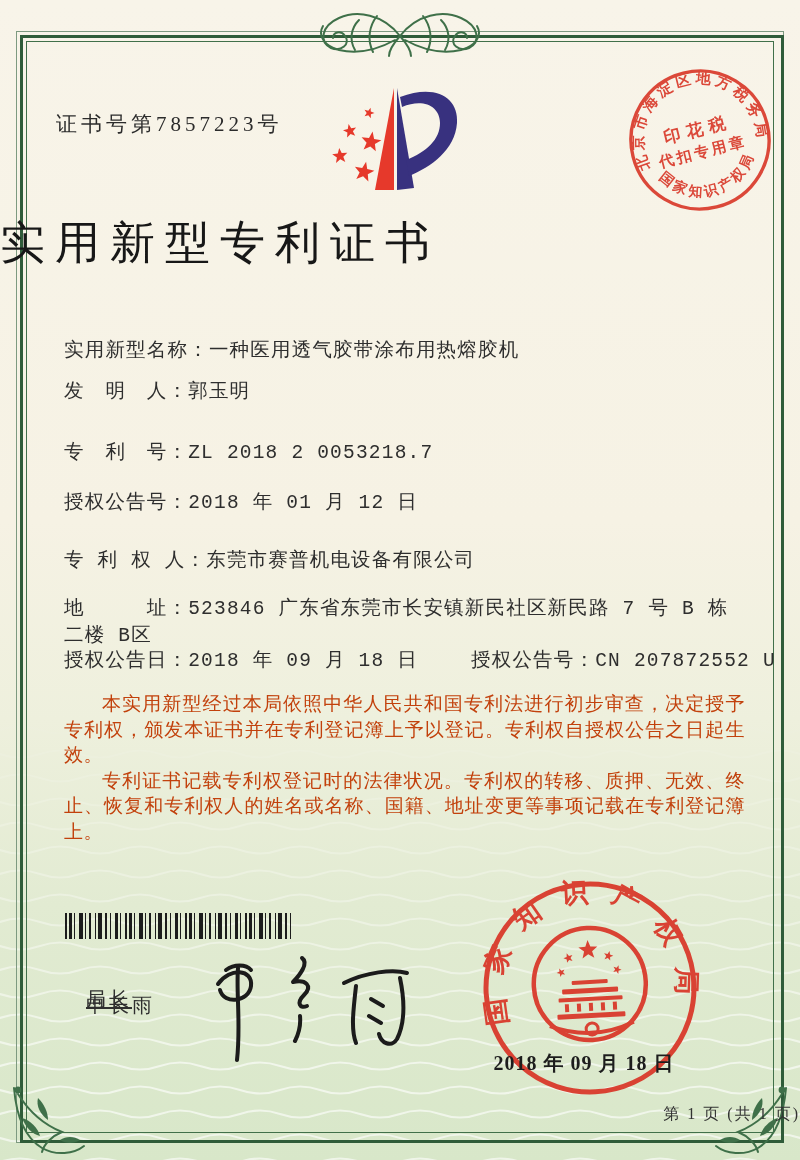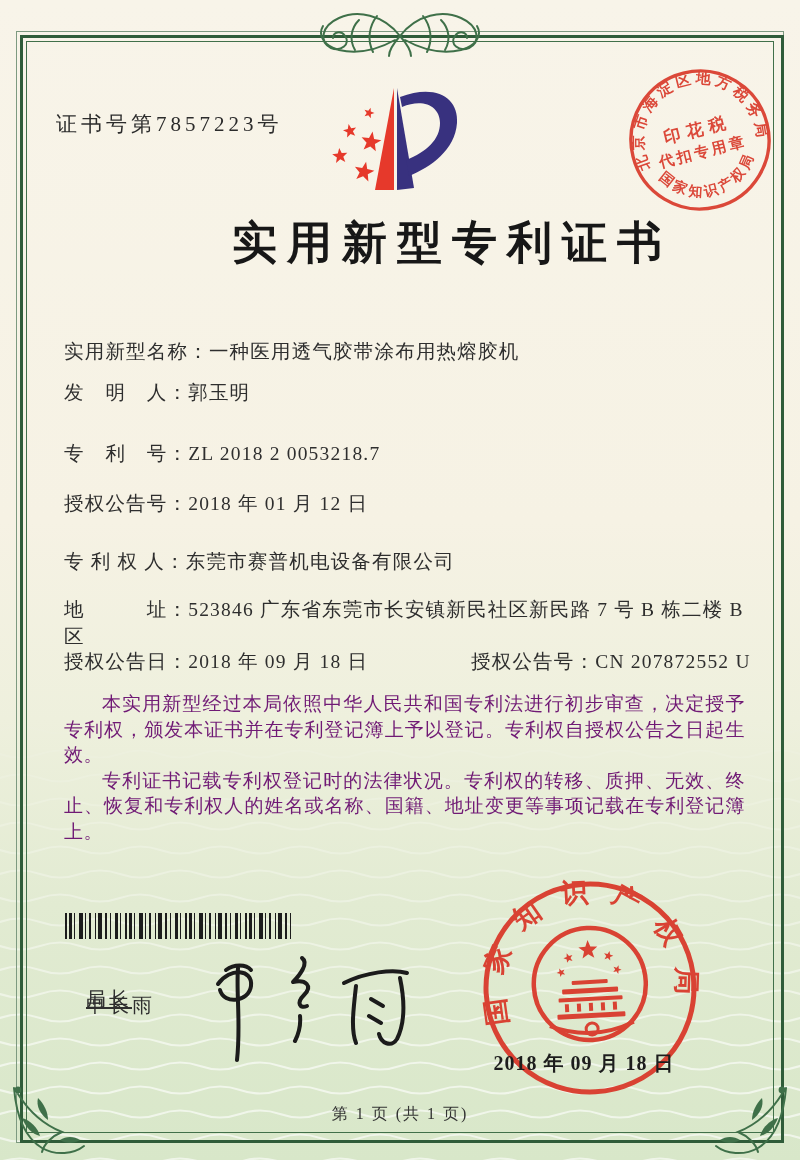"实用新型专利证书" #title { font-weight: bold -> normal; text-align: right -> left }
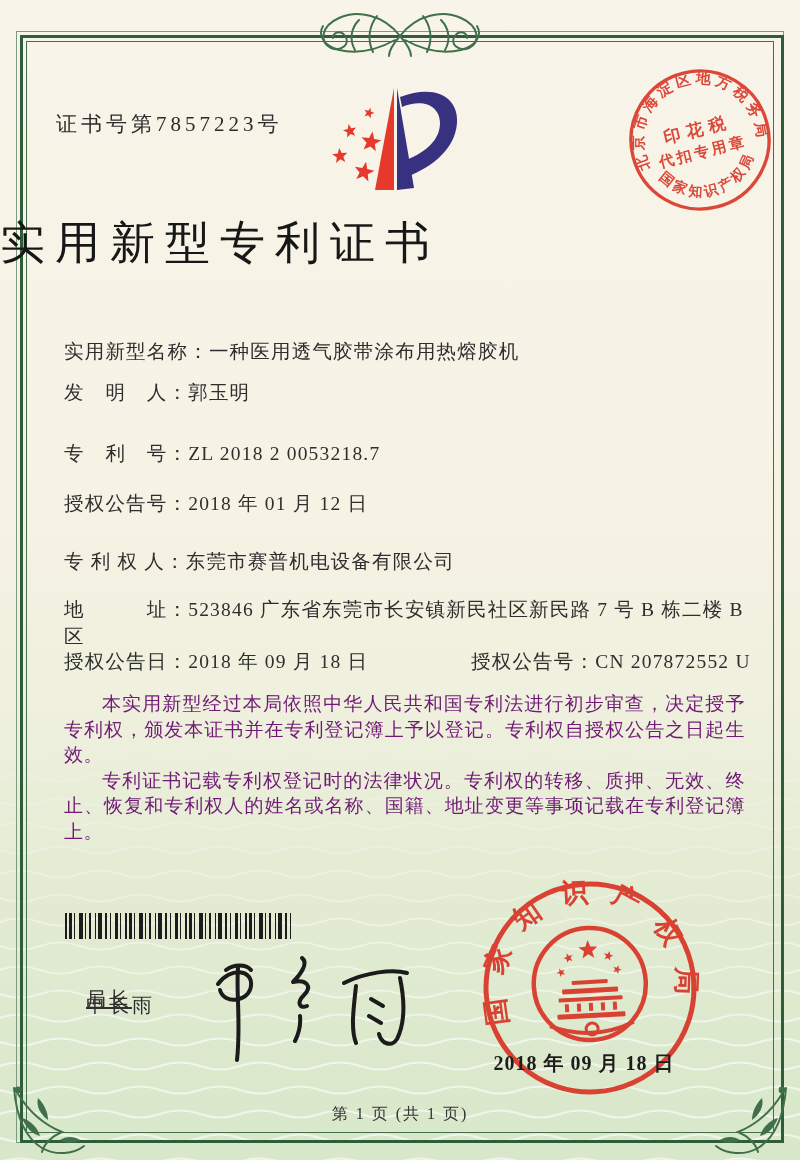"实用新型名称：一种医用透气胶带涂布用热熔胶机" .field-row { font-family: none -> Liberation Mono, monospace }
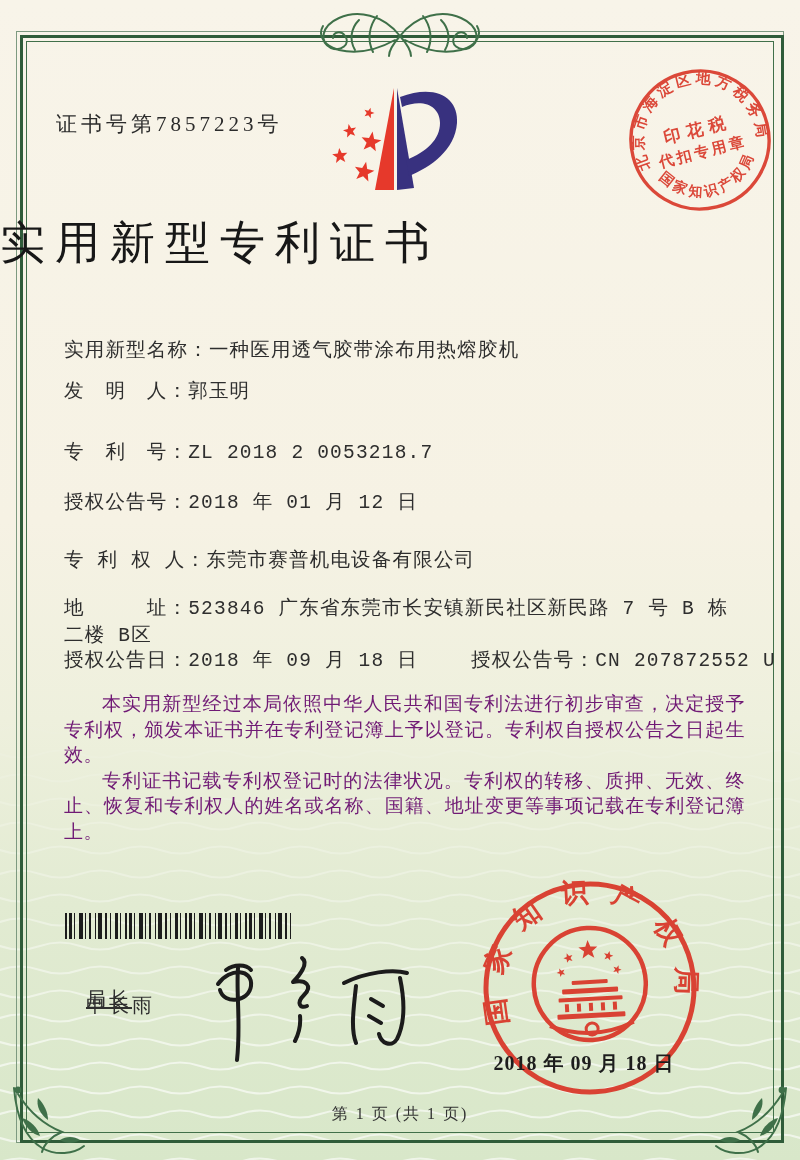"本实用新型经过本局依照中华人民共和国专利法进行初步审查，决定授予专利权，颁发本证" #paragraphs { color: #701a75 -> #c2410c }
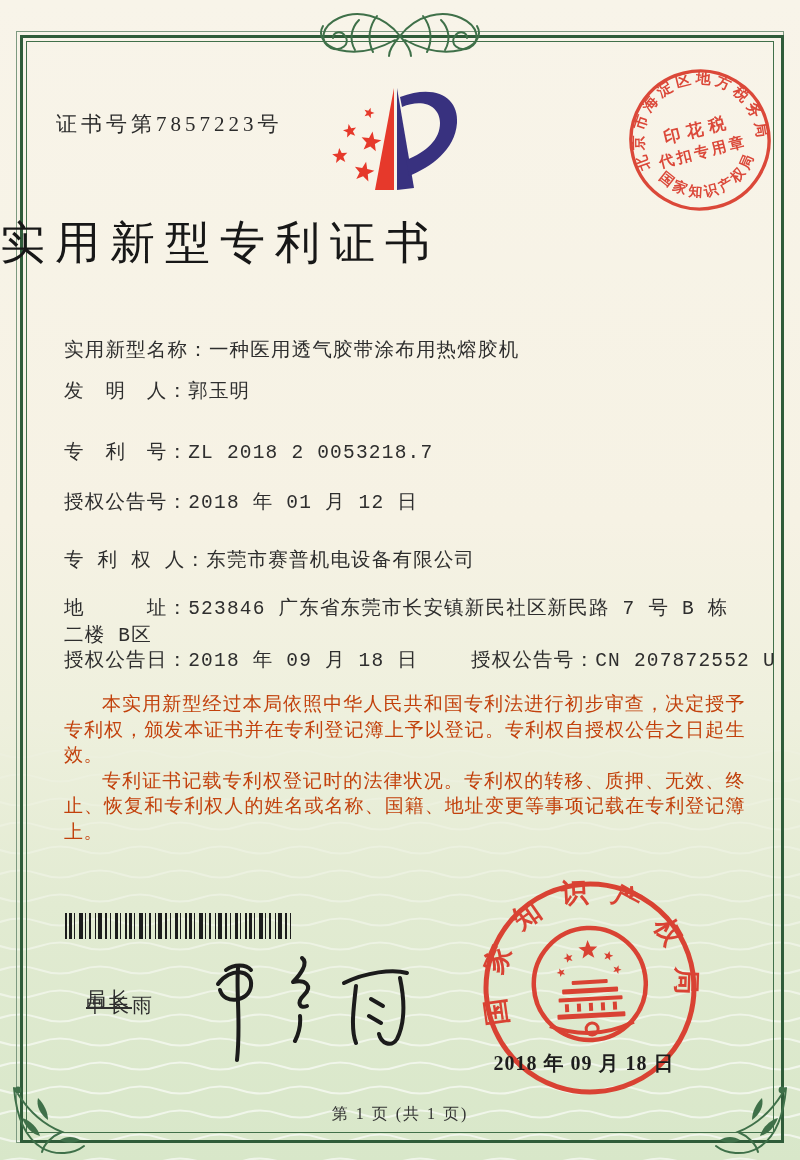"第 1 页 (共 1" #page-footer { text-align: center -> right }
